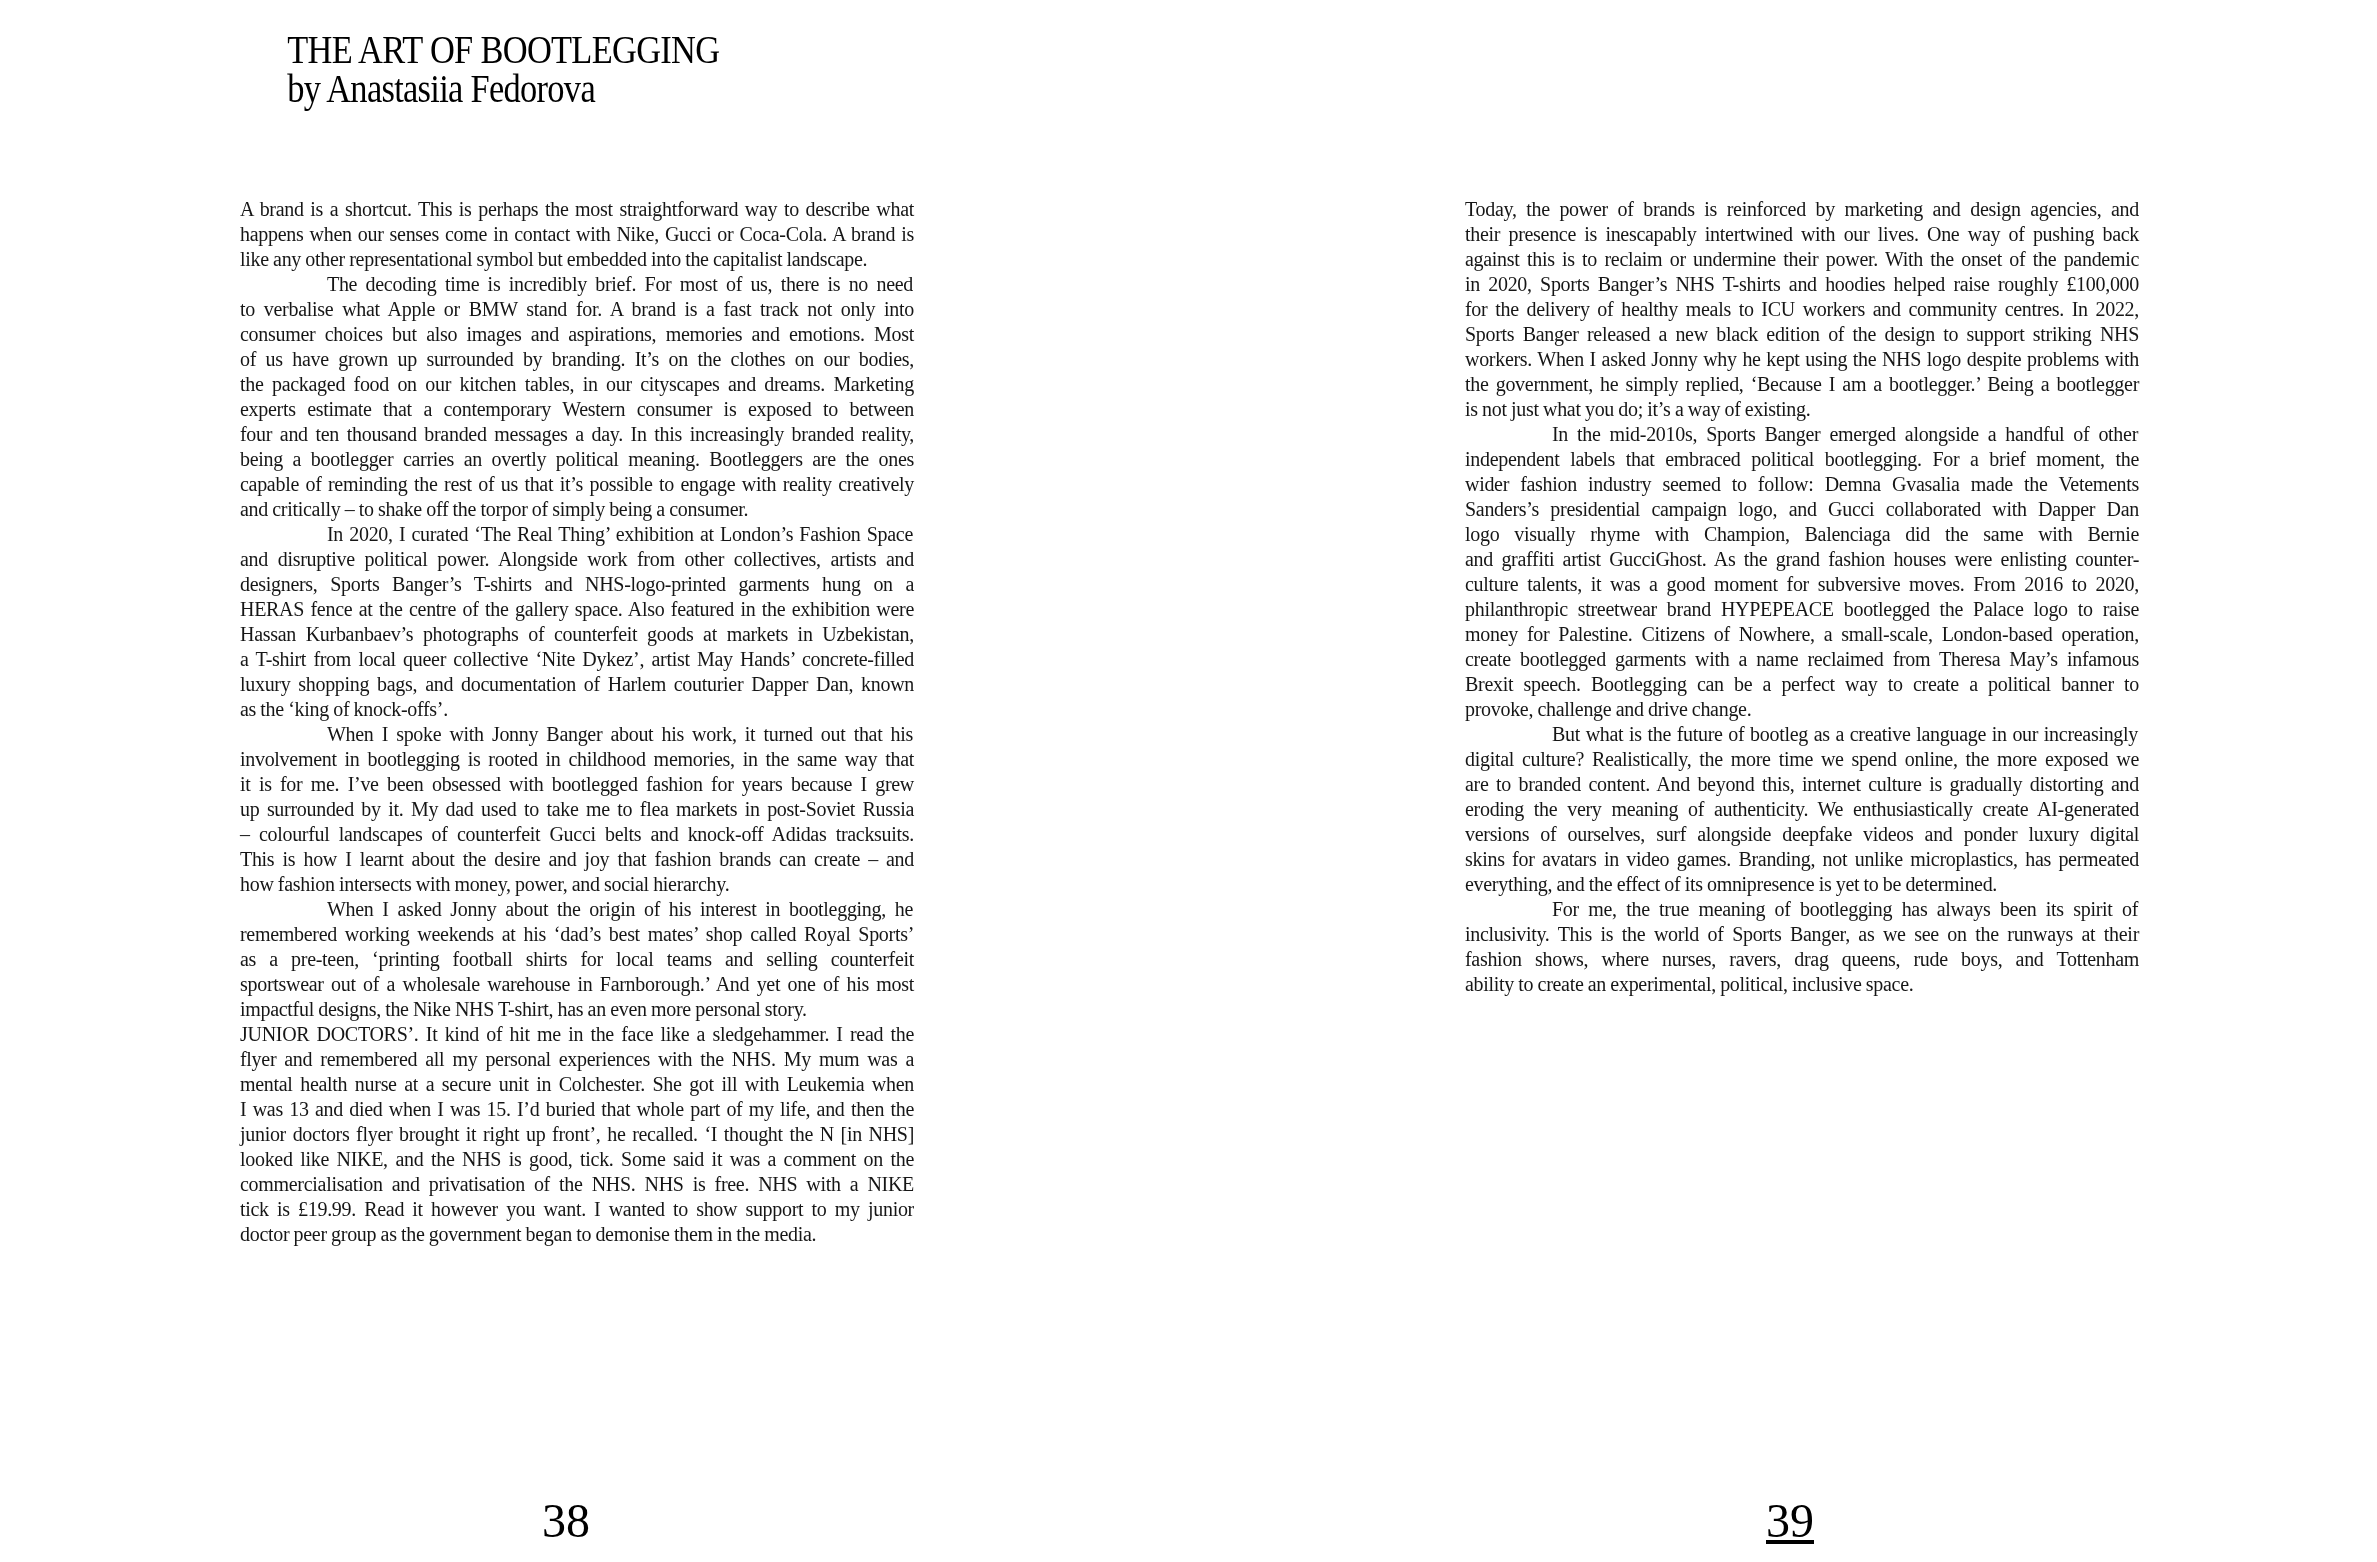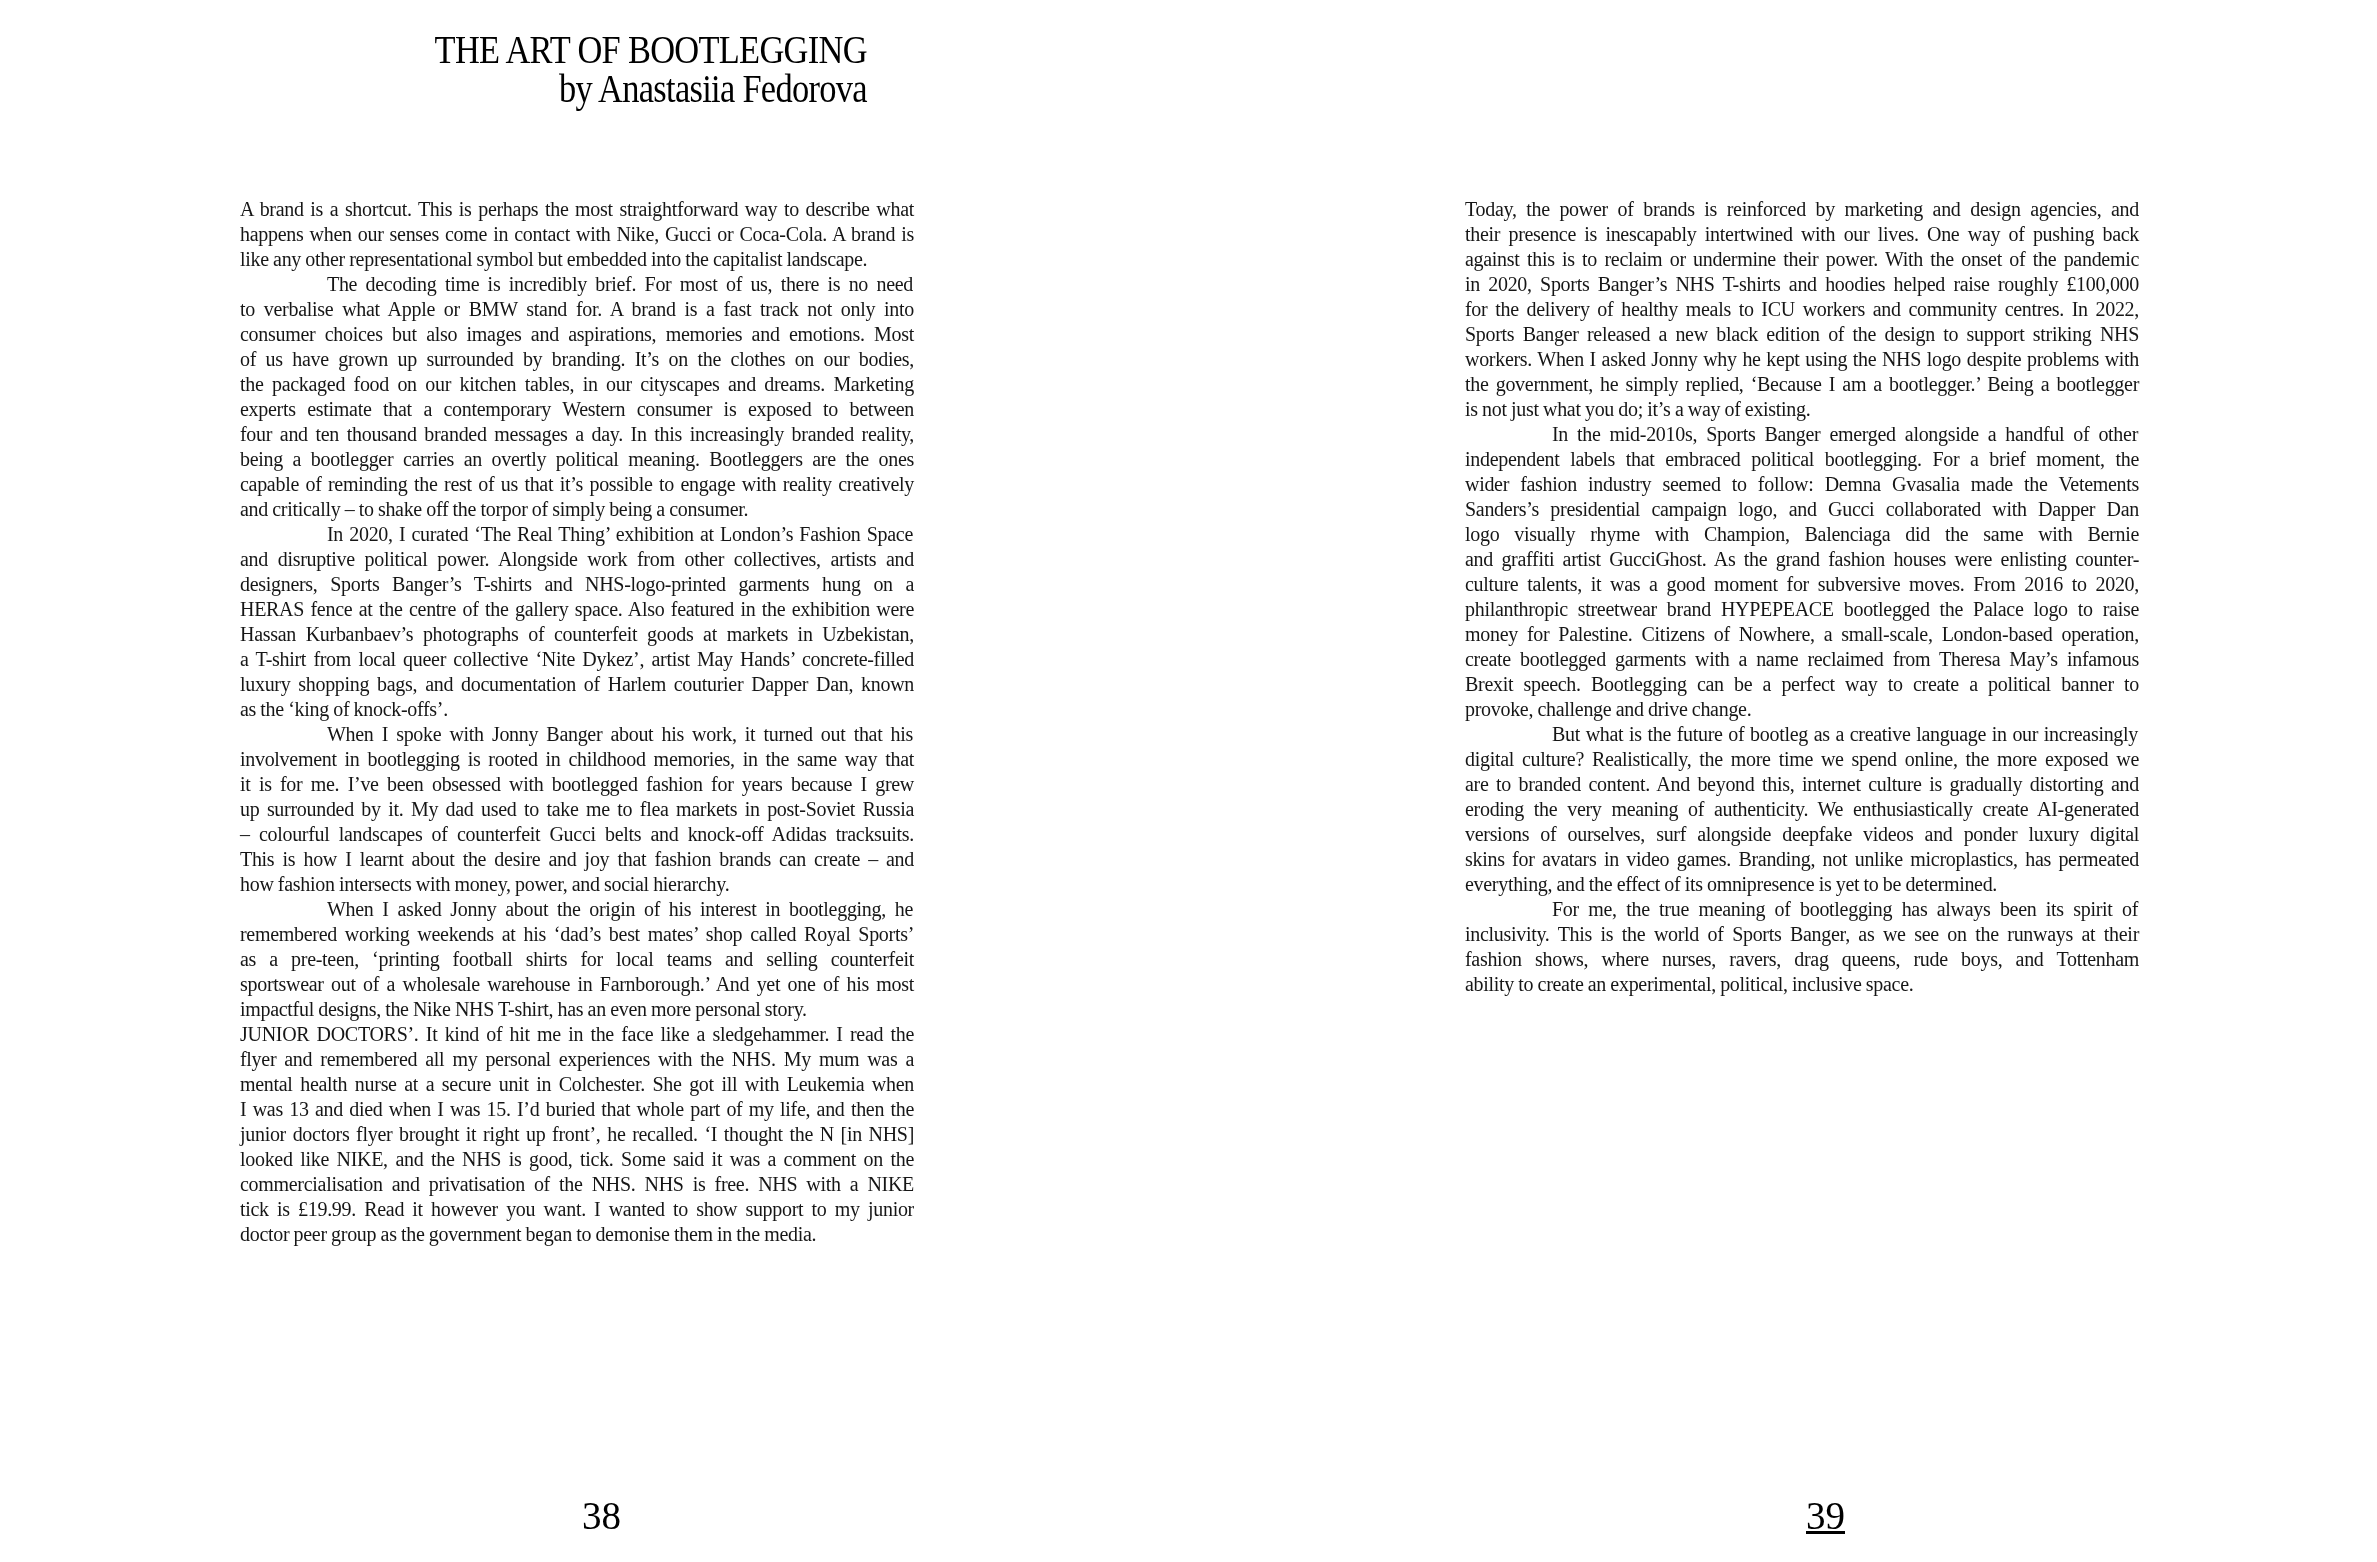"THE ART OF BOOTLEGGING" .title-block { text-align: right -> left }
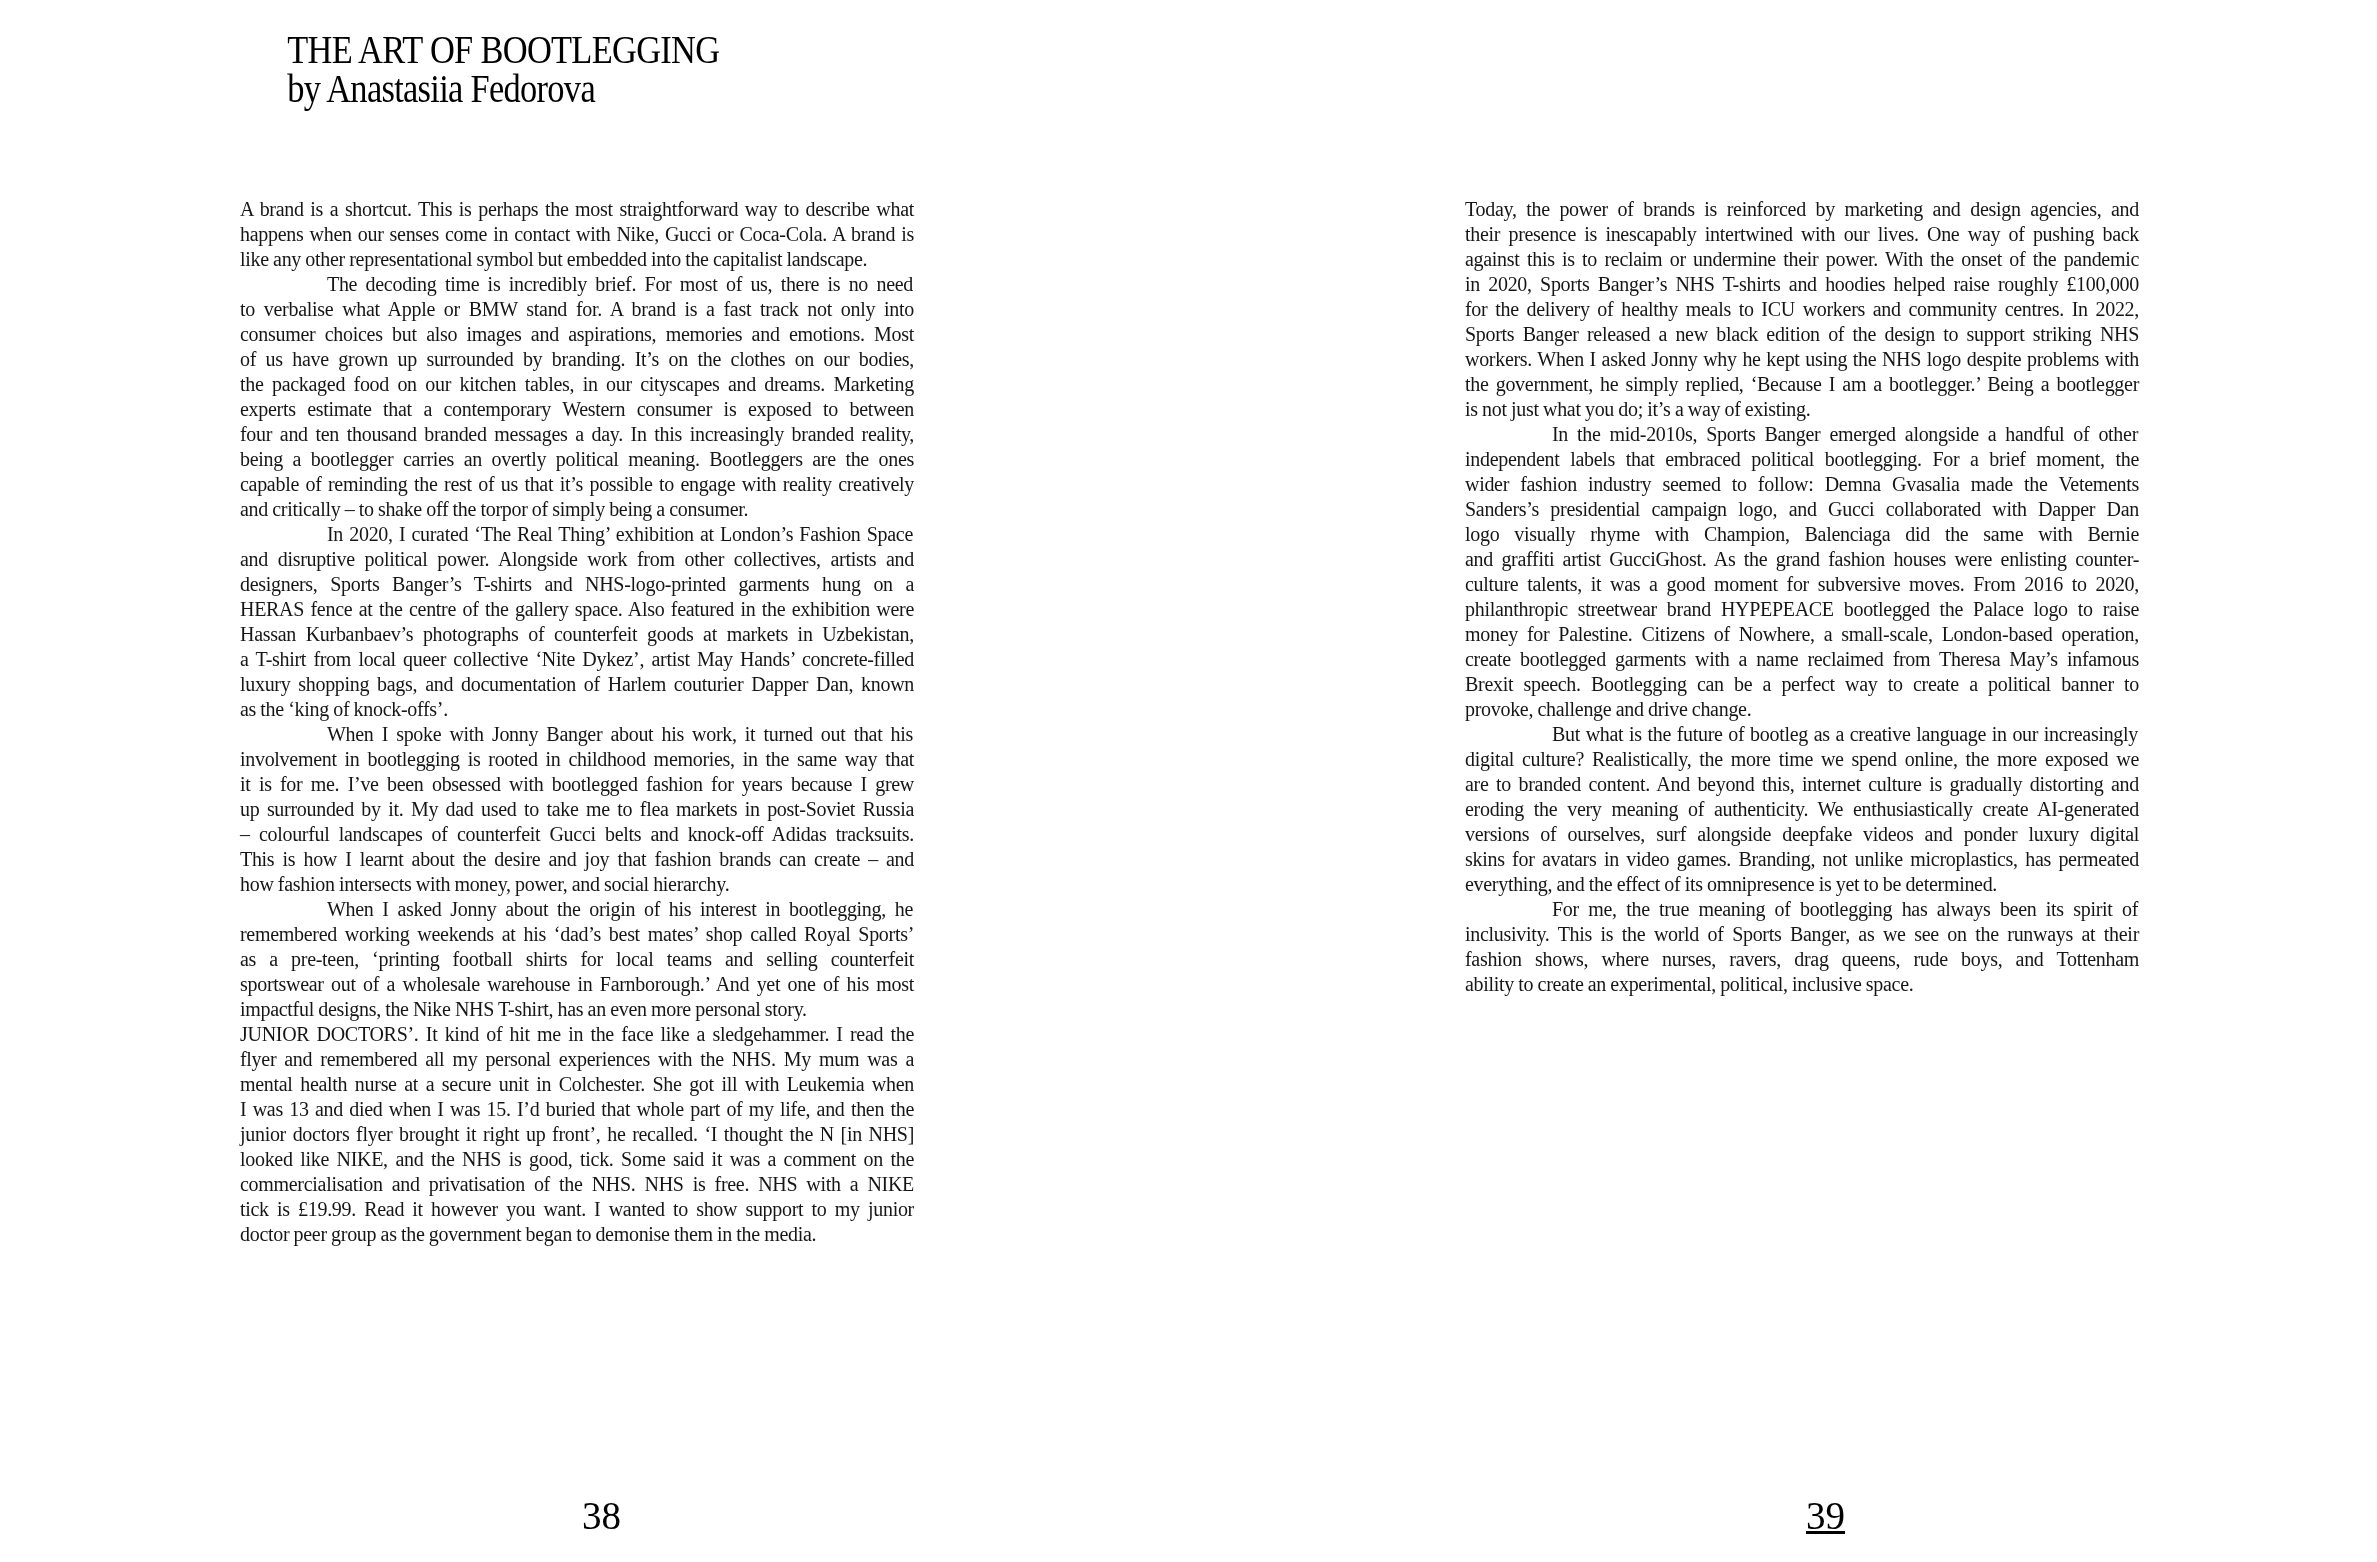"38" .page-number { font-size: 39px -> 48px; text-align: right -> left }
